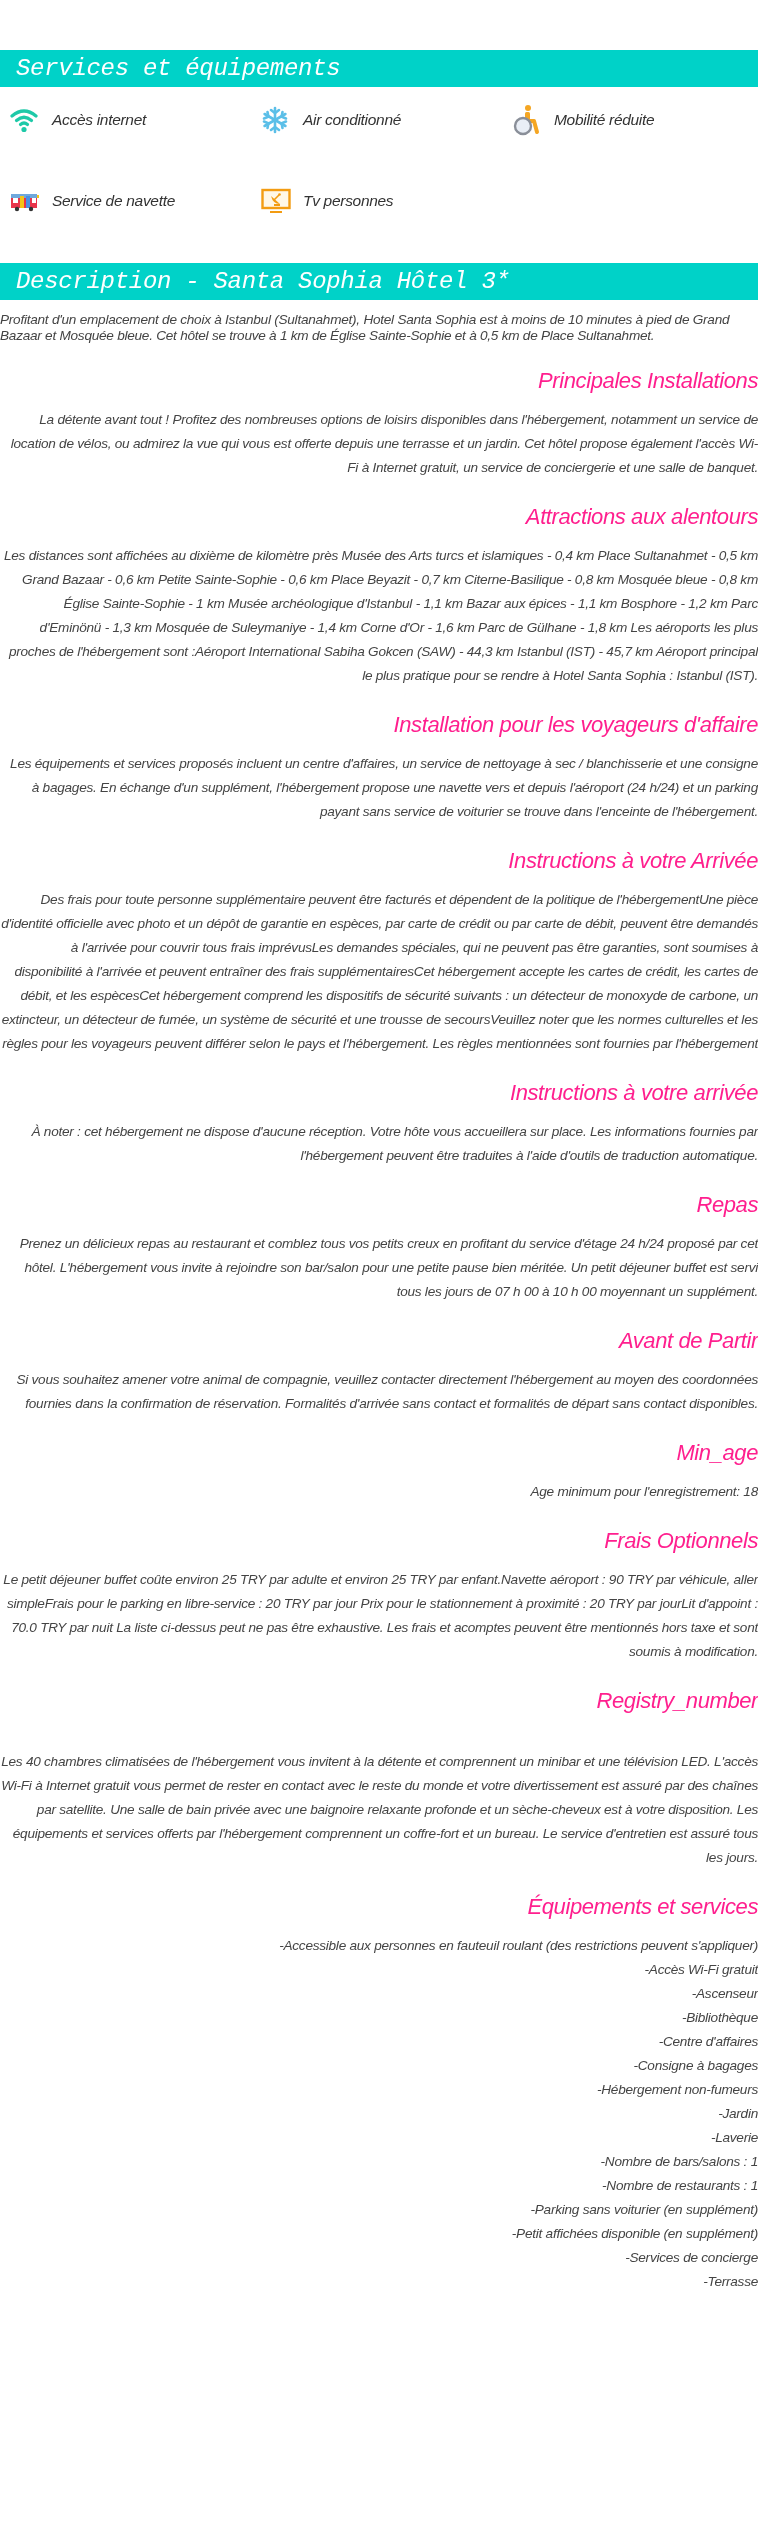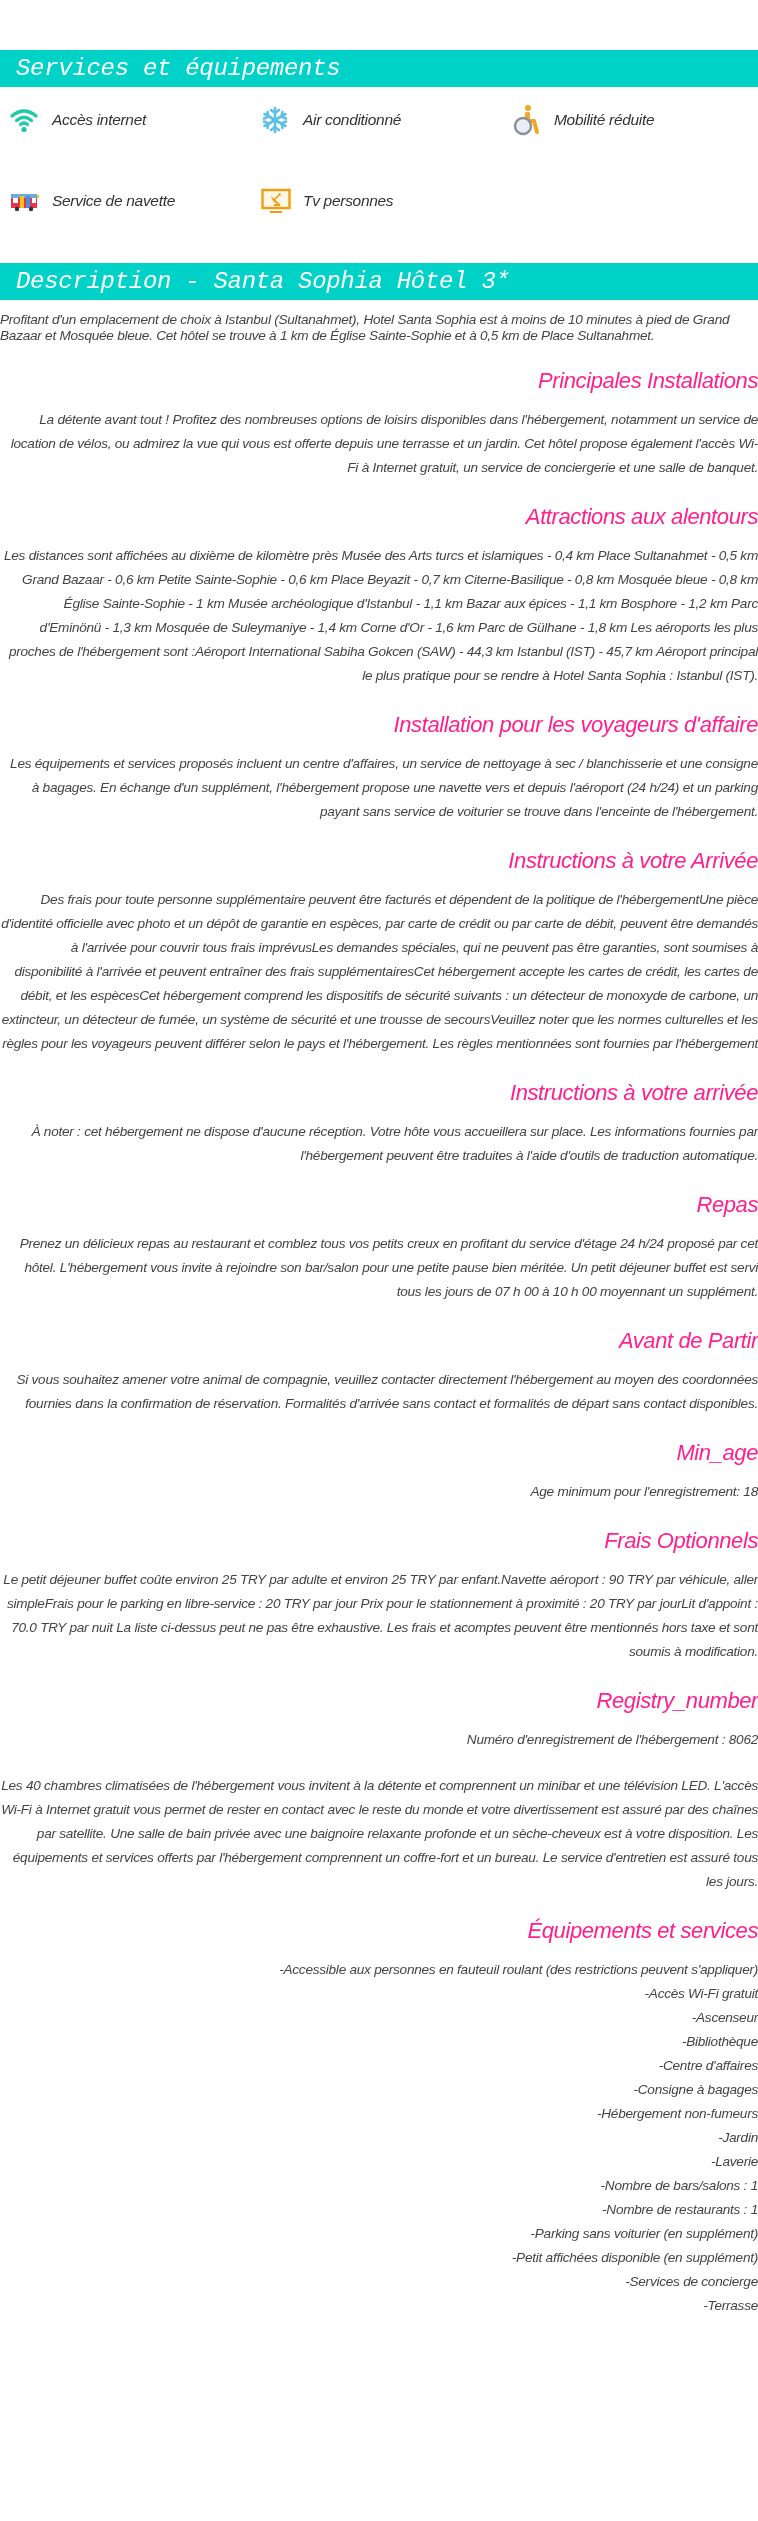"Numéro d'enregistrement de l'hébergement" p { html: <p>Numéro d'enregistrement de l'hébergement : 8062</p> -> none }
